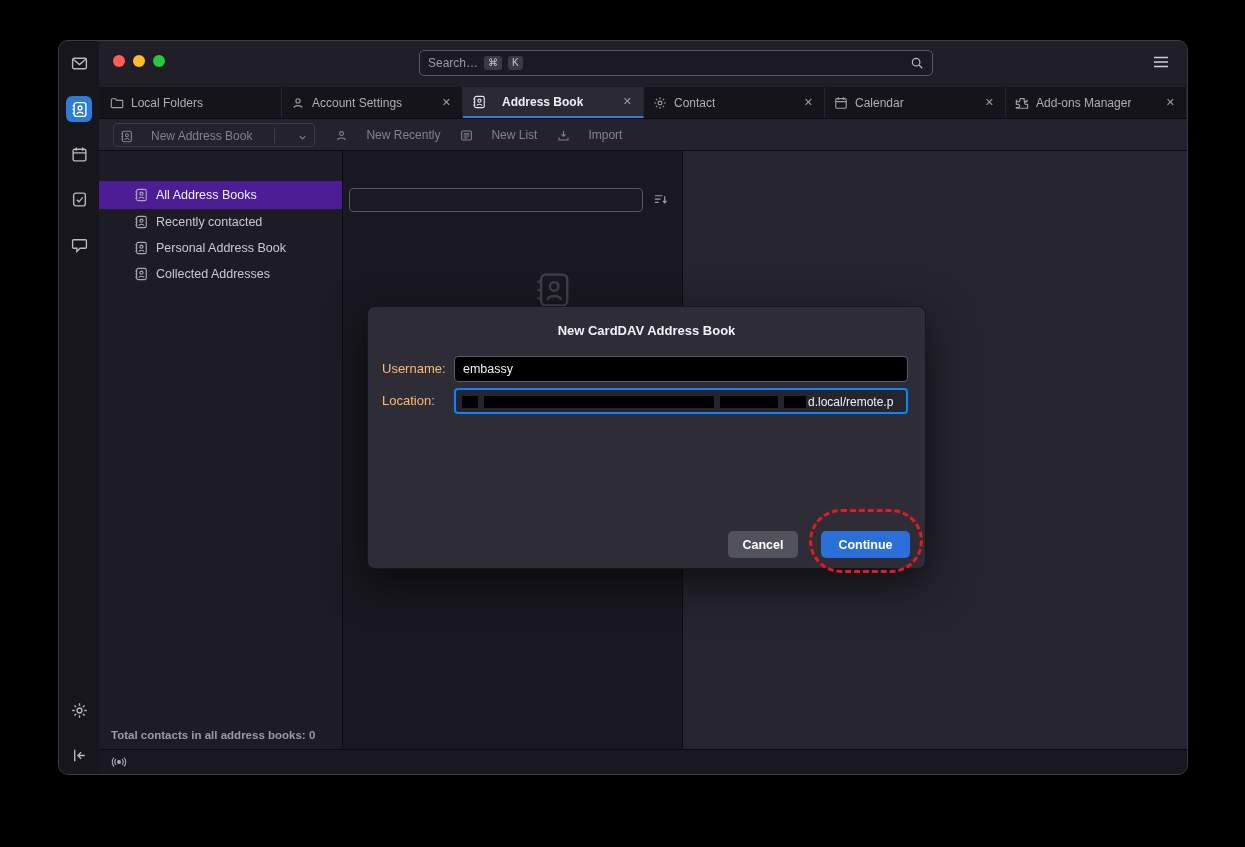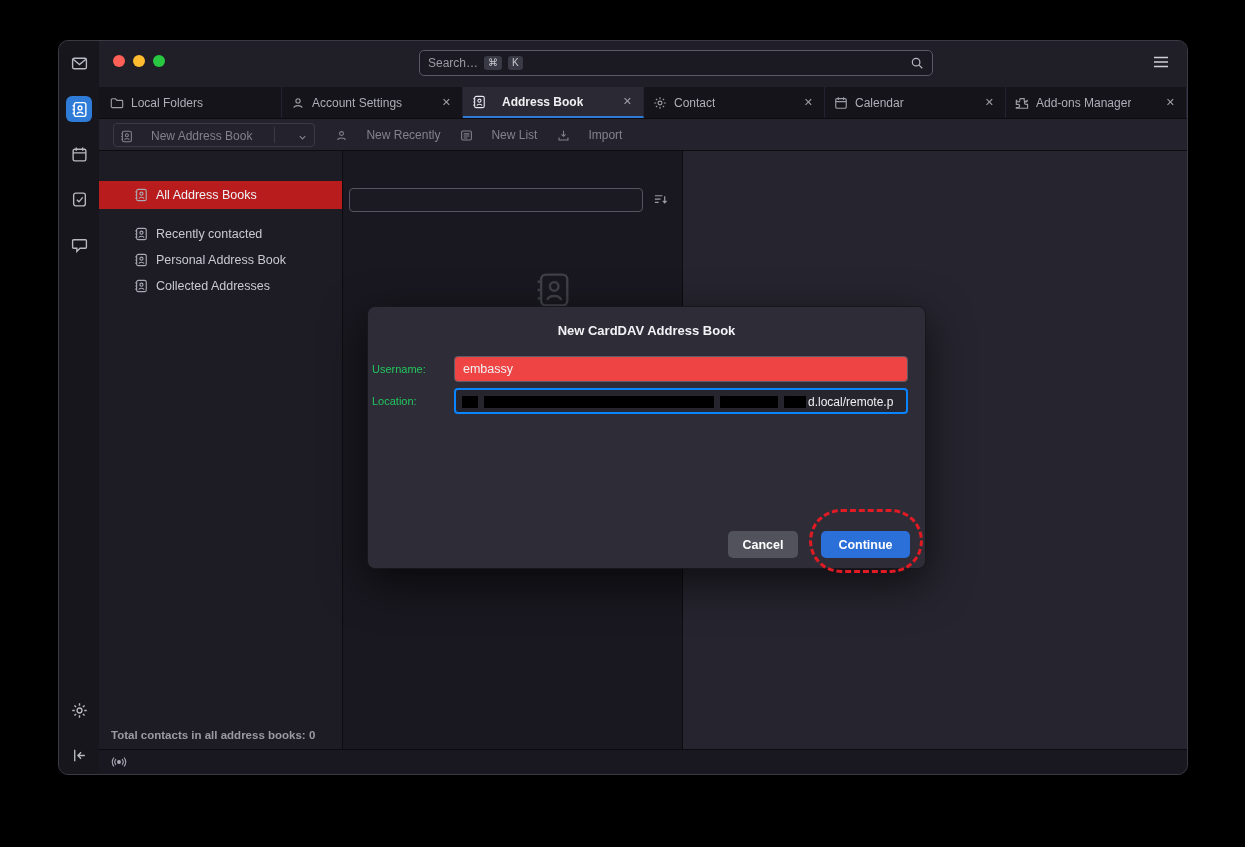"All Address Books" .ab-row.selected { background: #b91c1c -> #4c1d95; margin-bottom: 12px -> 0 }
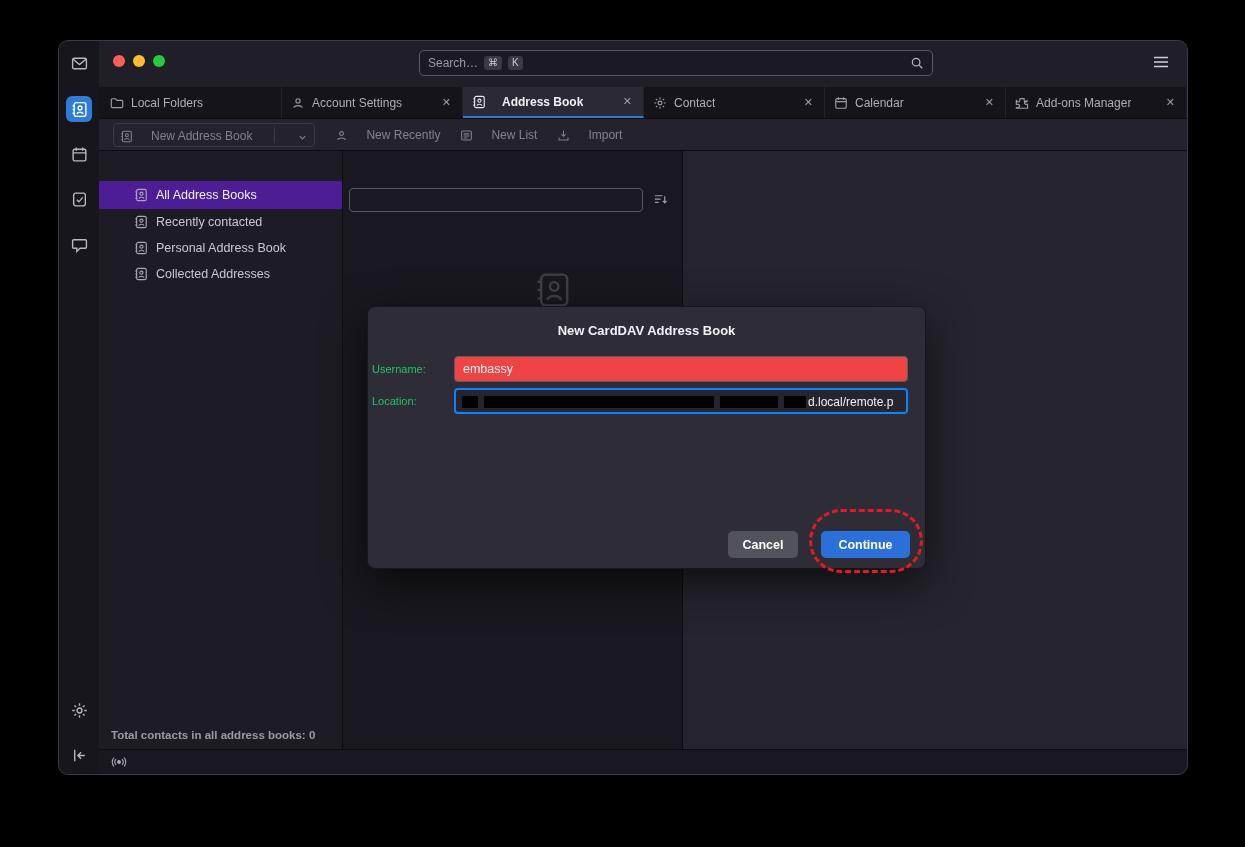"Username:" .dlg-label { color: #22c55e -> #fdba74; font-size: 11px -> 13px; left: 4px -> 14px }
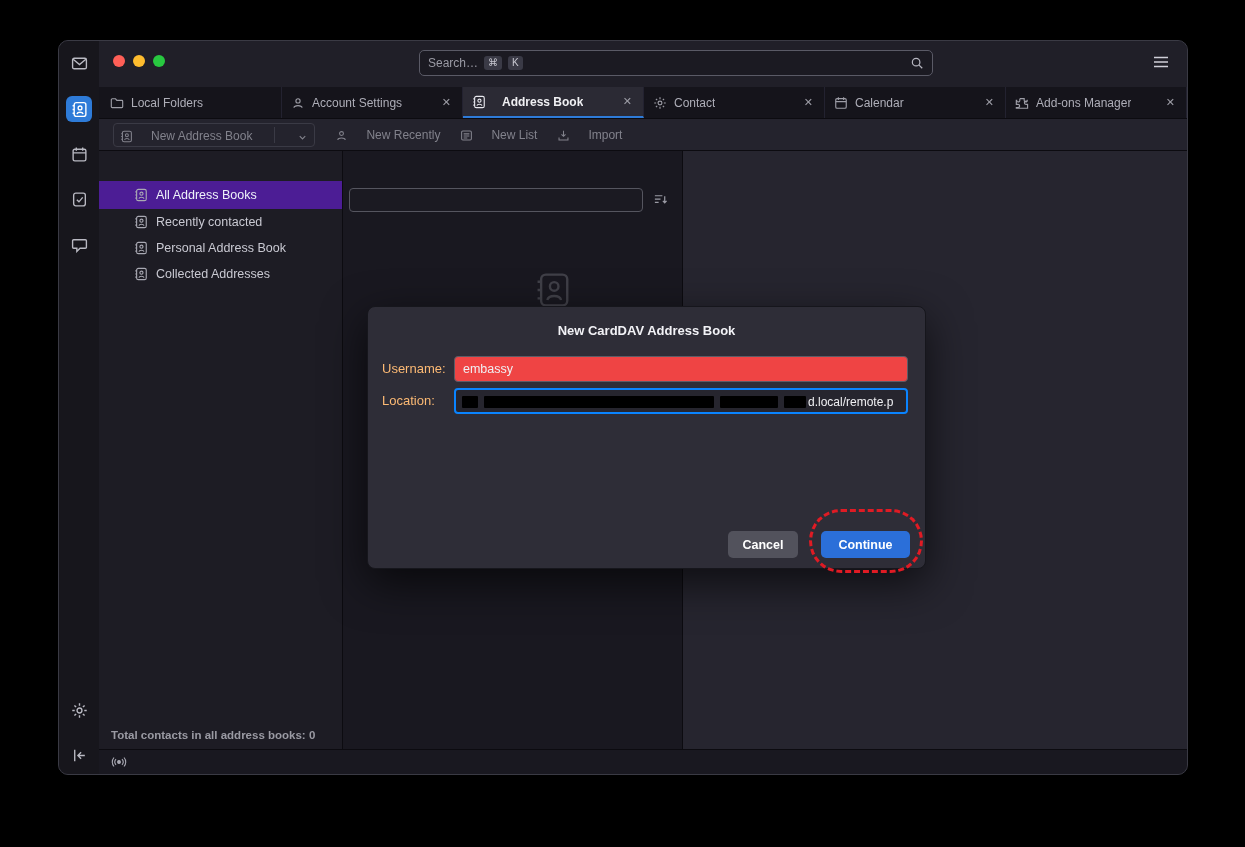"embassy" .dlg-input { background: #ef4444 -> #000000 }
